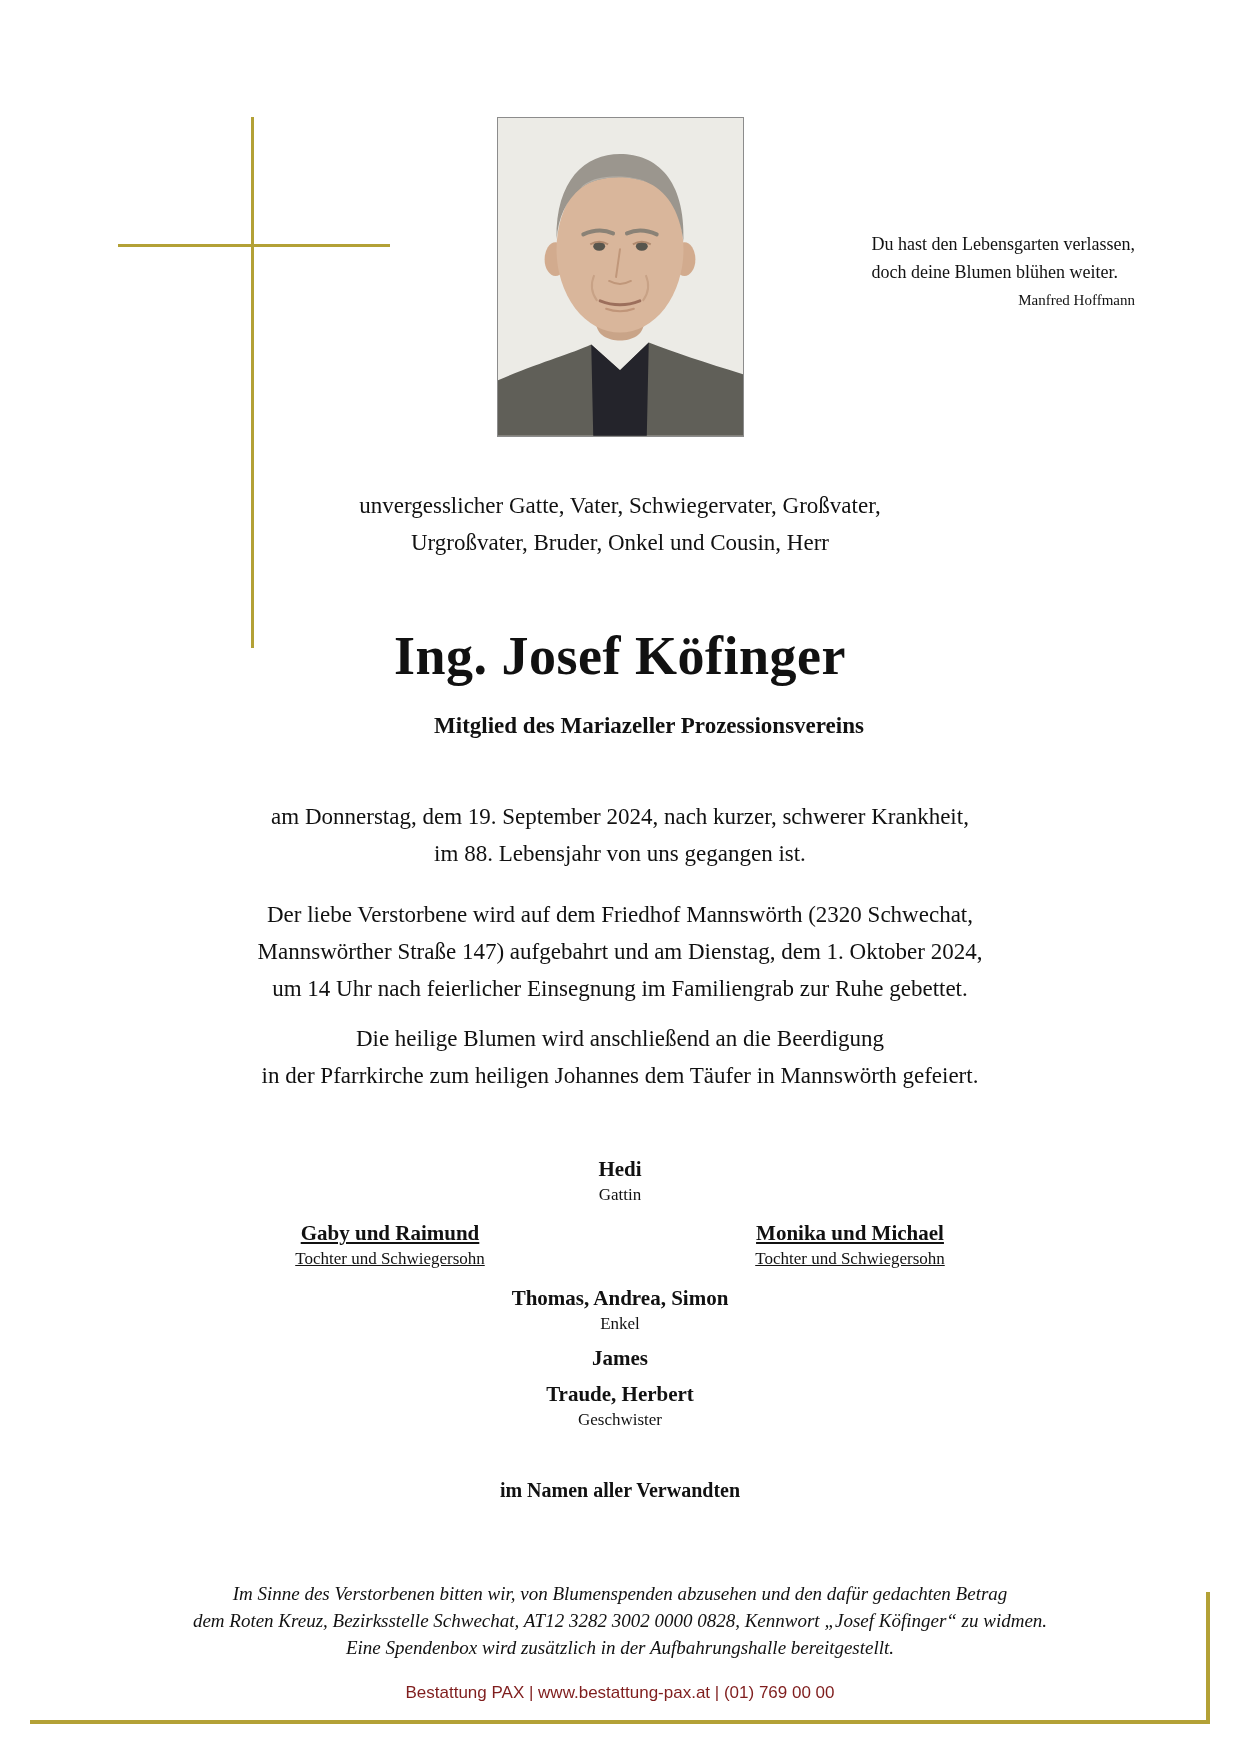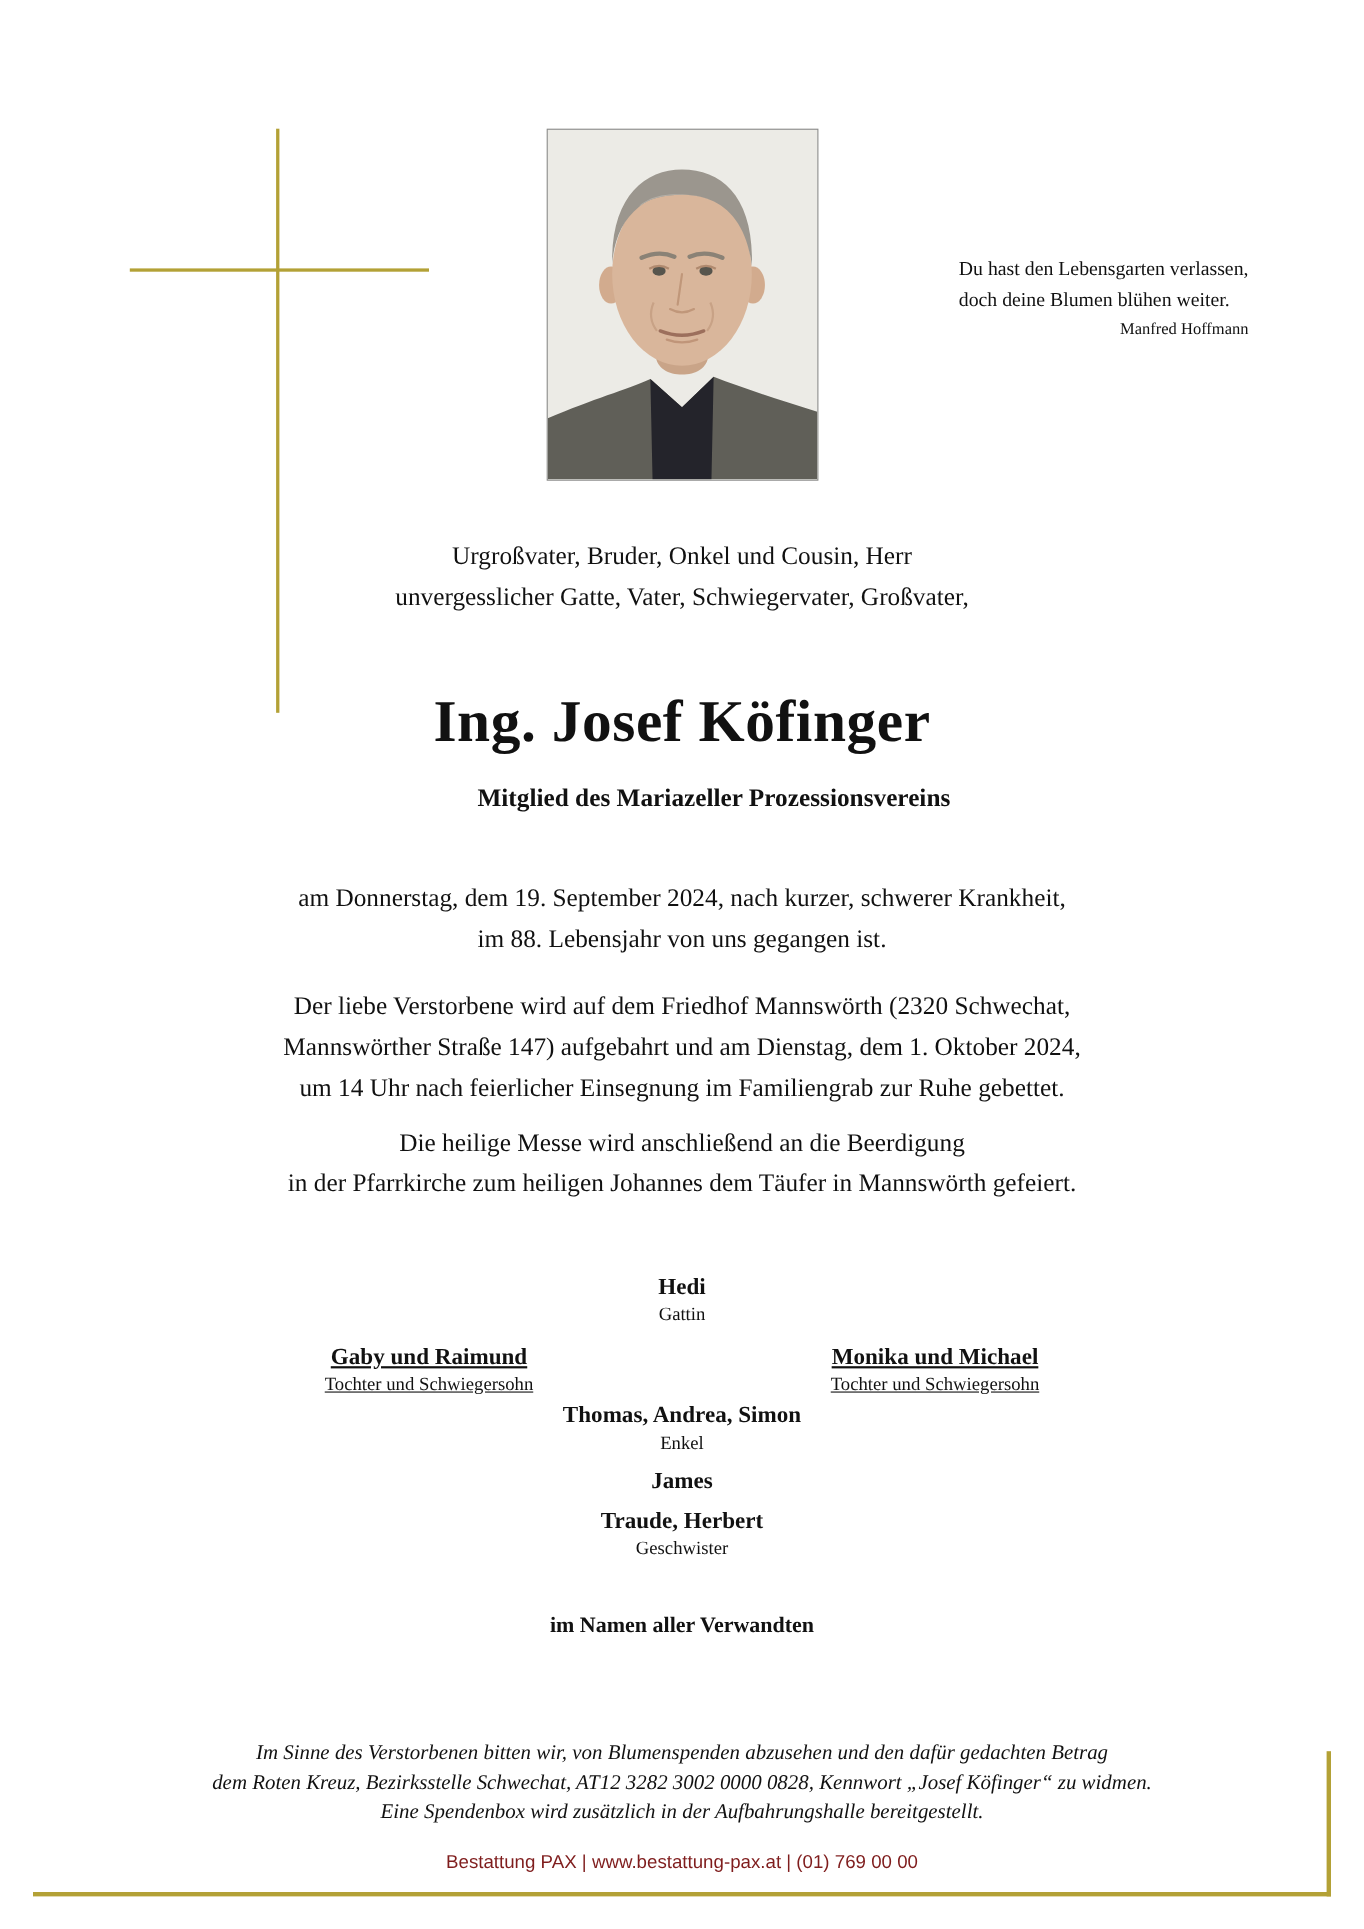"Urgroßvater, Bruder, Onkel und Cousin," div { order: before "unvergesslicher Gatte, Vater," -> after "unvergesslicher Gatte, Vater," }
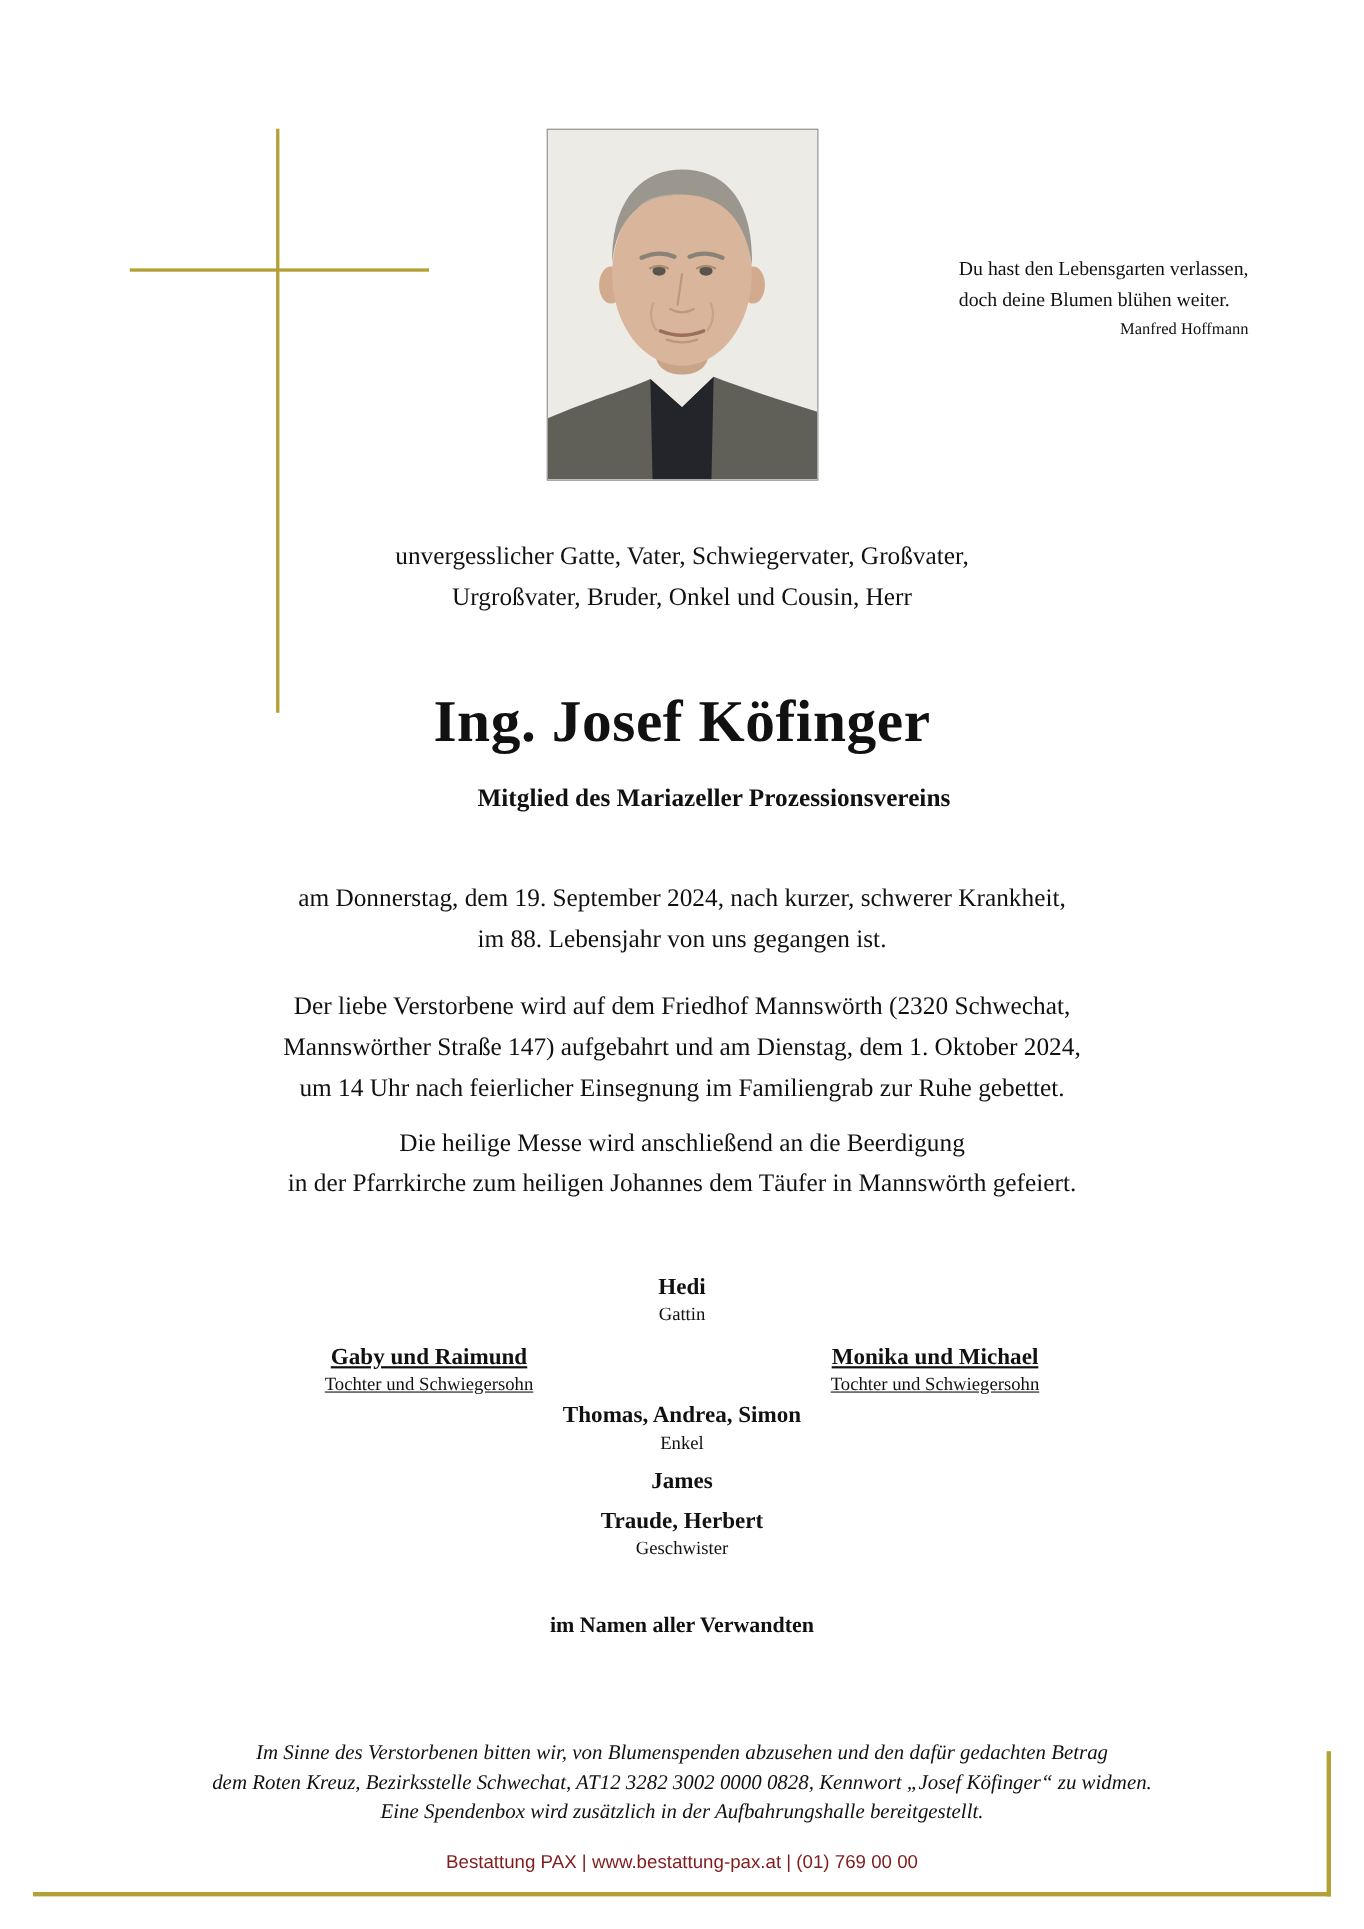"Die heilige Messe wird anschließend" div { text: Messe -> Blumen }
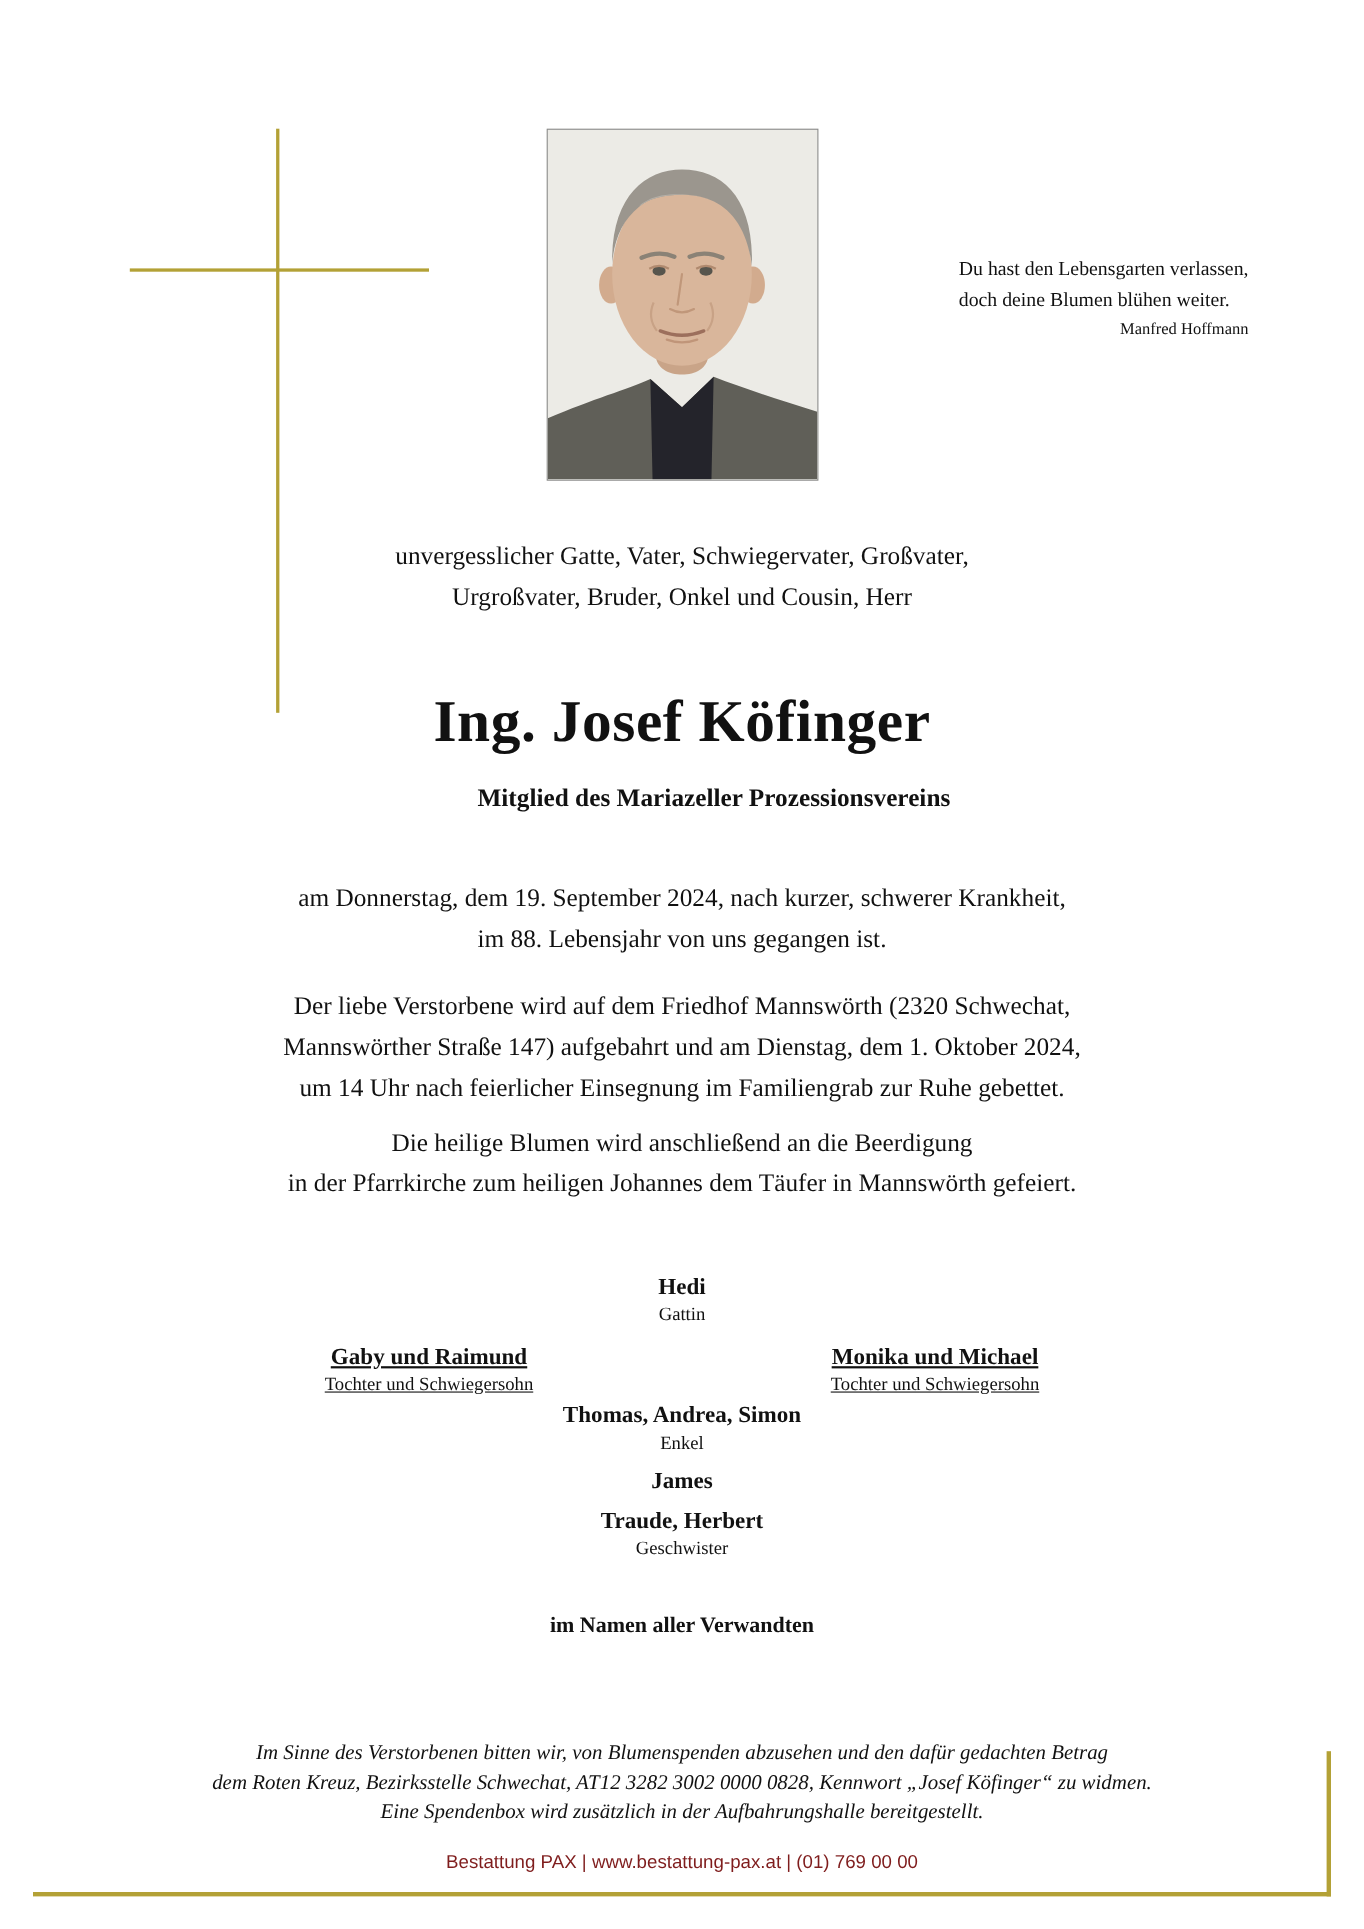"Thomas, Andrea, Simon" .fam-entry-first { margin-top: 1px -> 13px }
